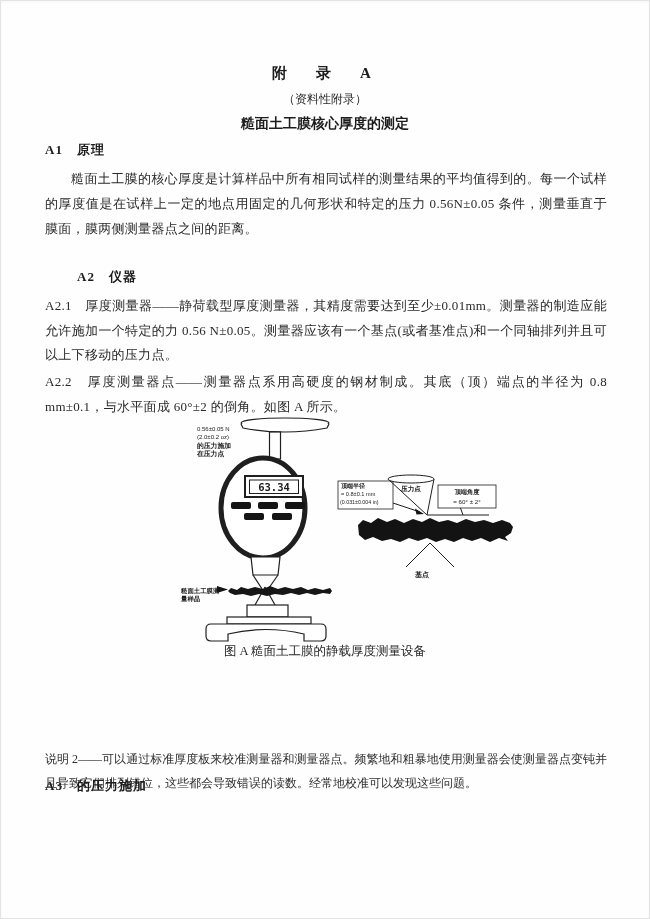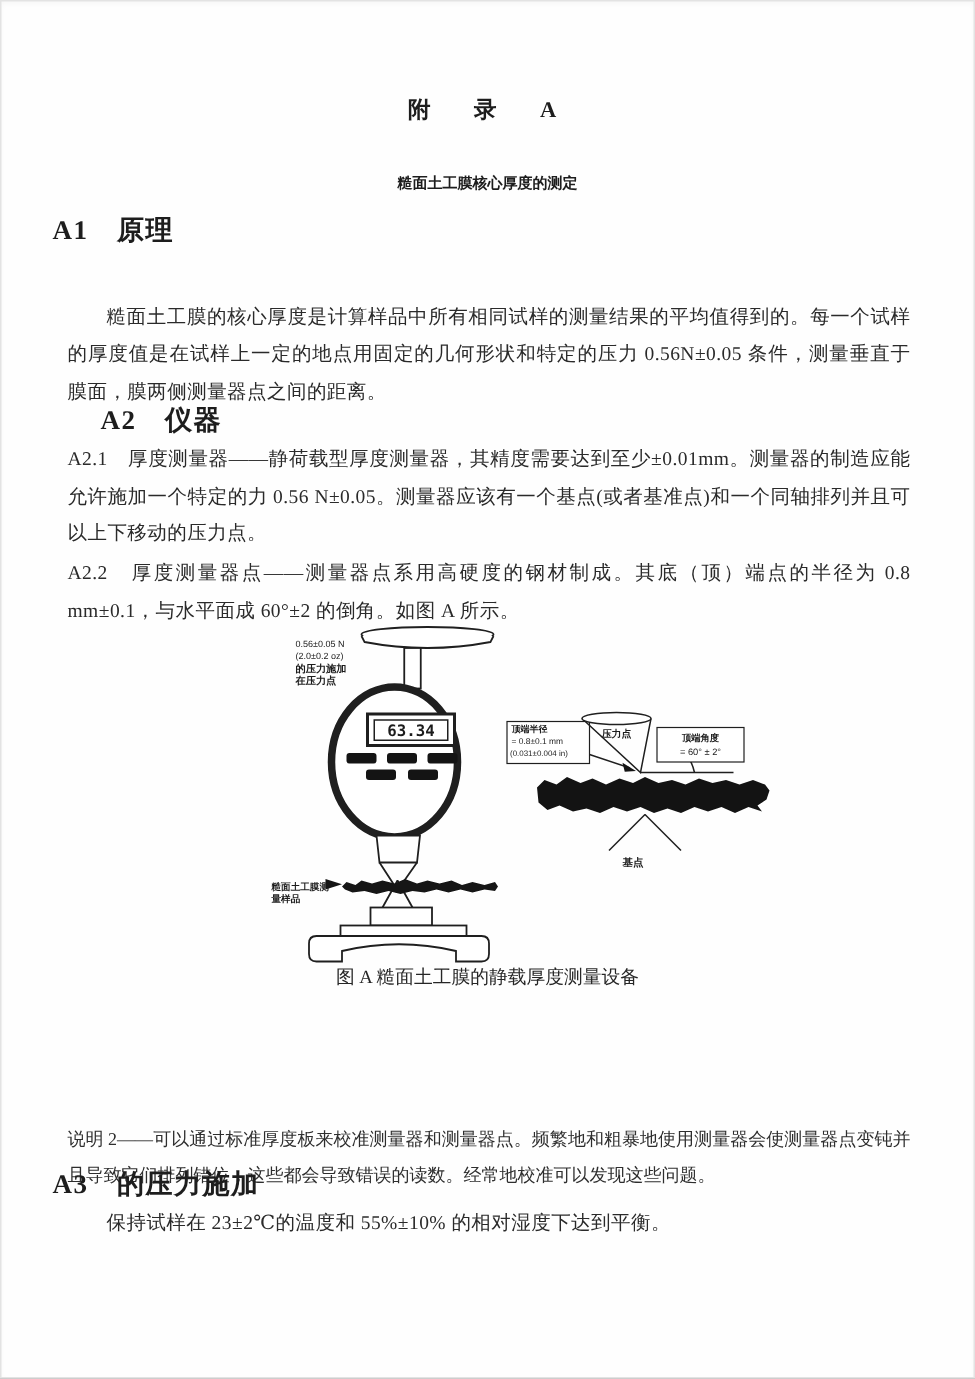"（资料性附录）" div.abs { html: none -> <div>（资料性附录）</div> }
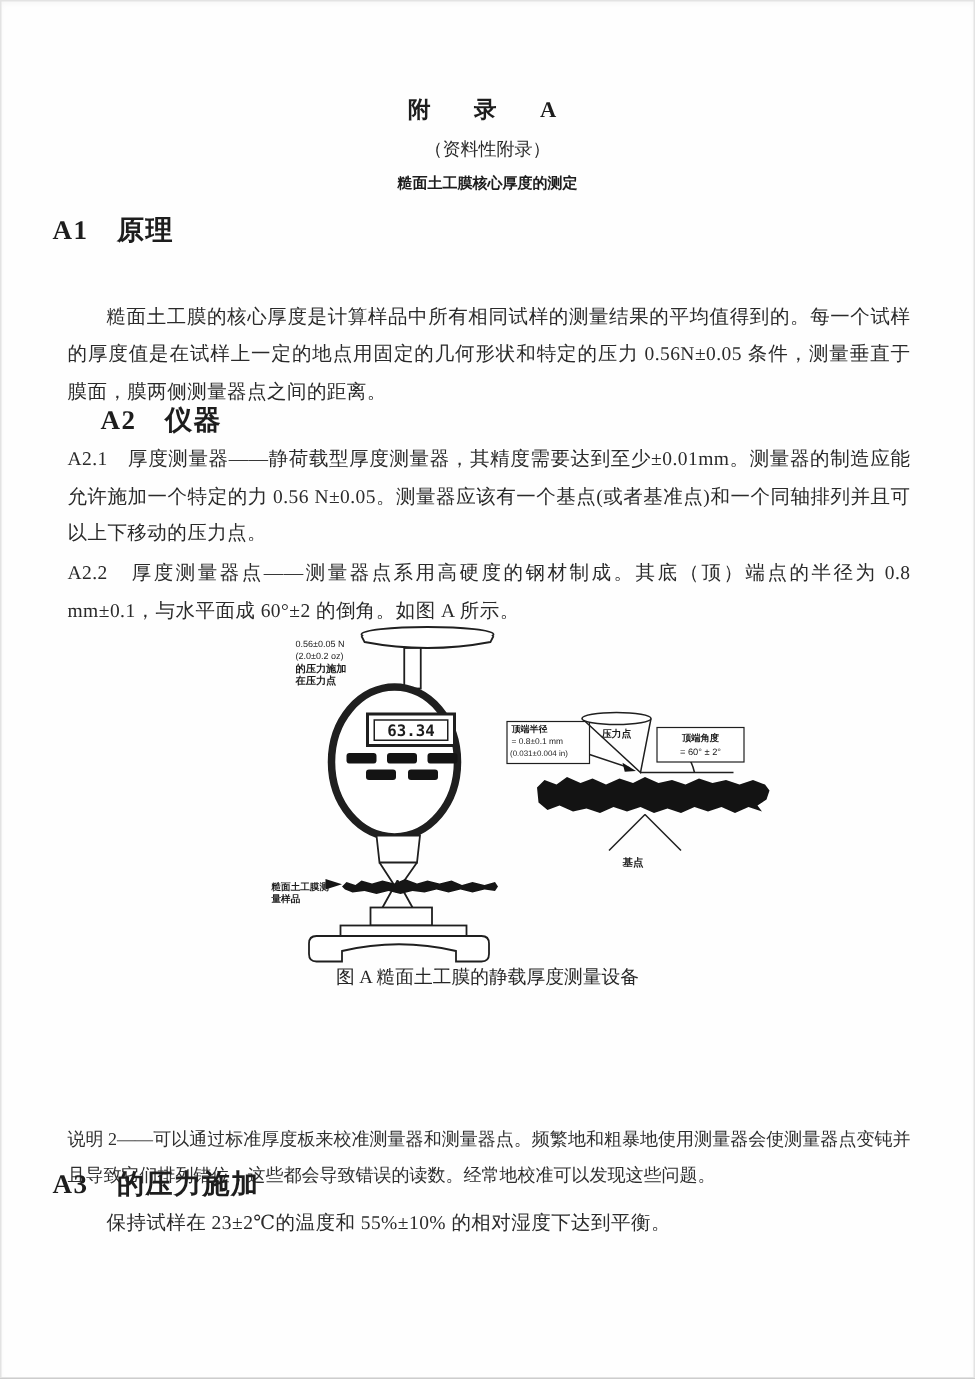"糙面土工膜核心厚度的测定" .doc-heading { font-size: 10px -> 14px }
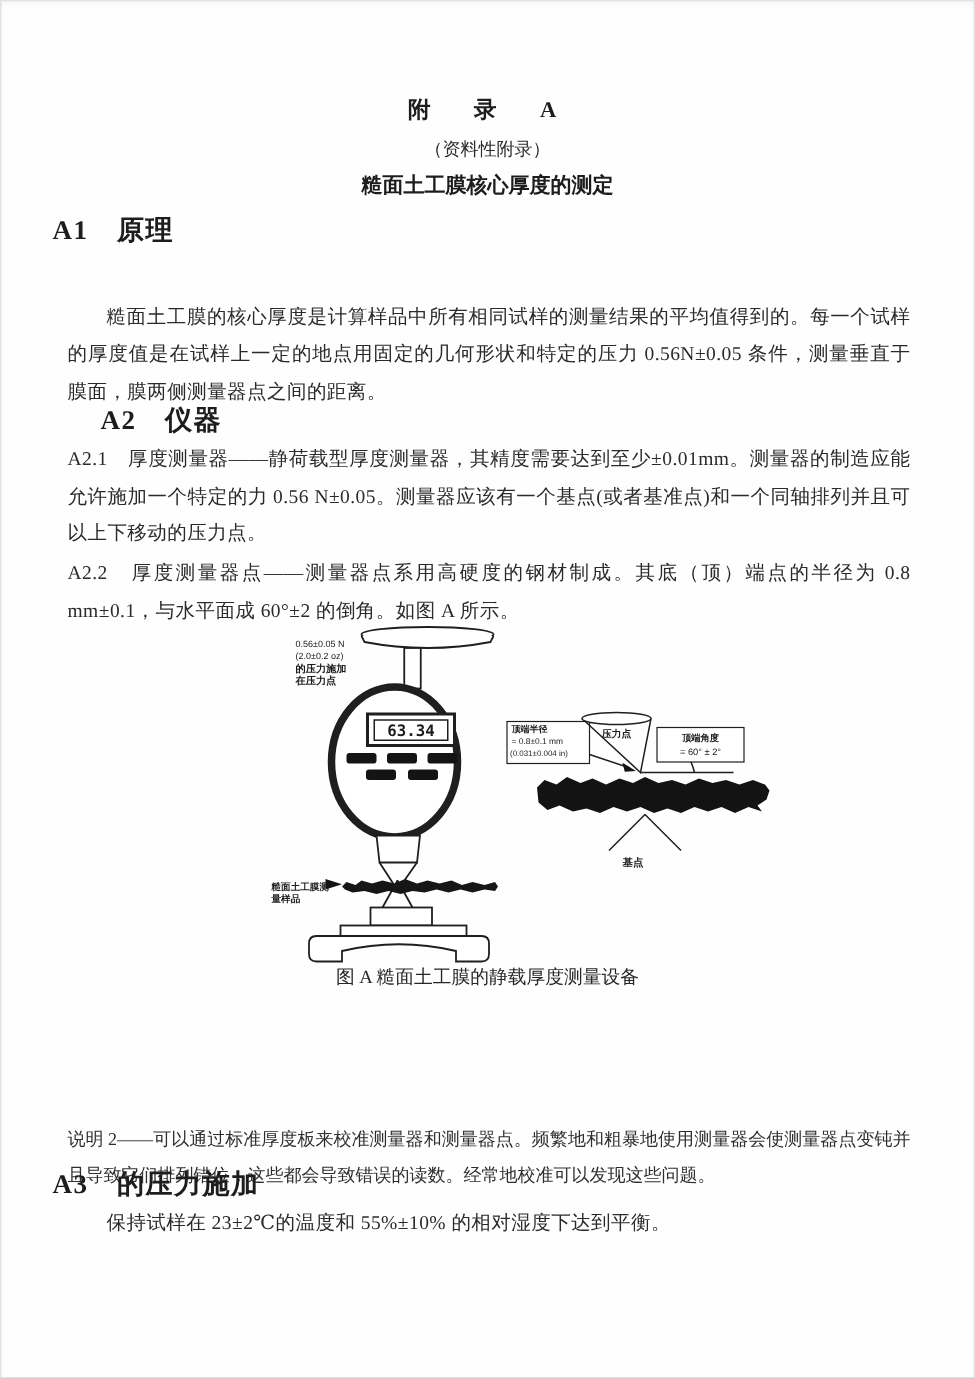"A1 原理" .sec-label { font-size: 18px -> 13px; left: 35px -> 45px }
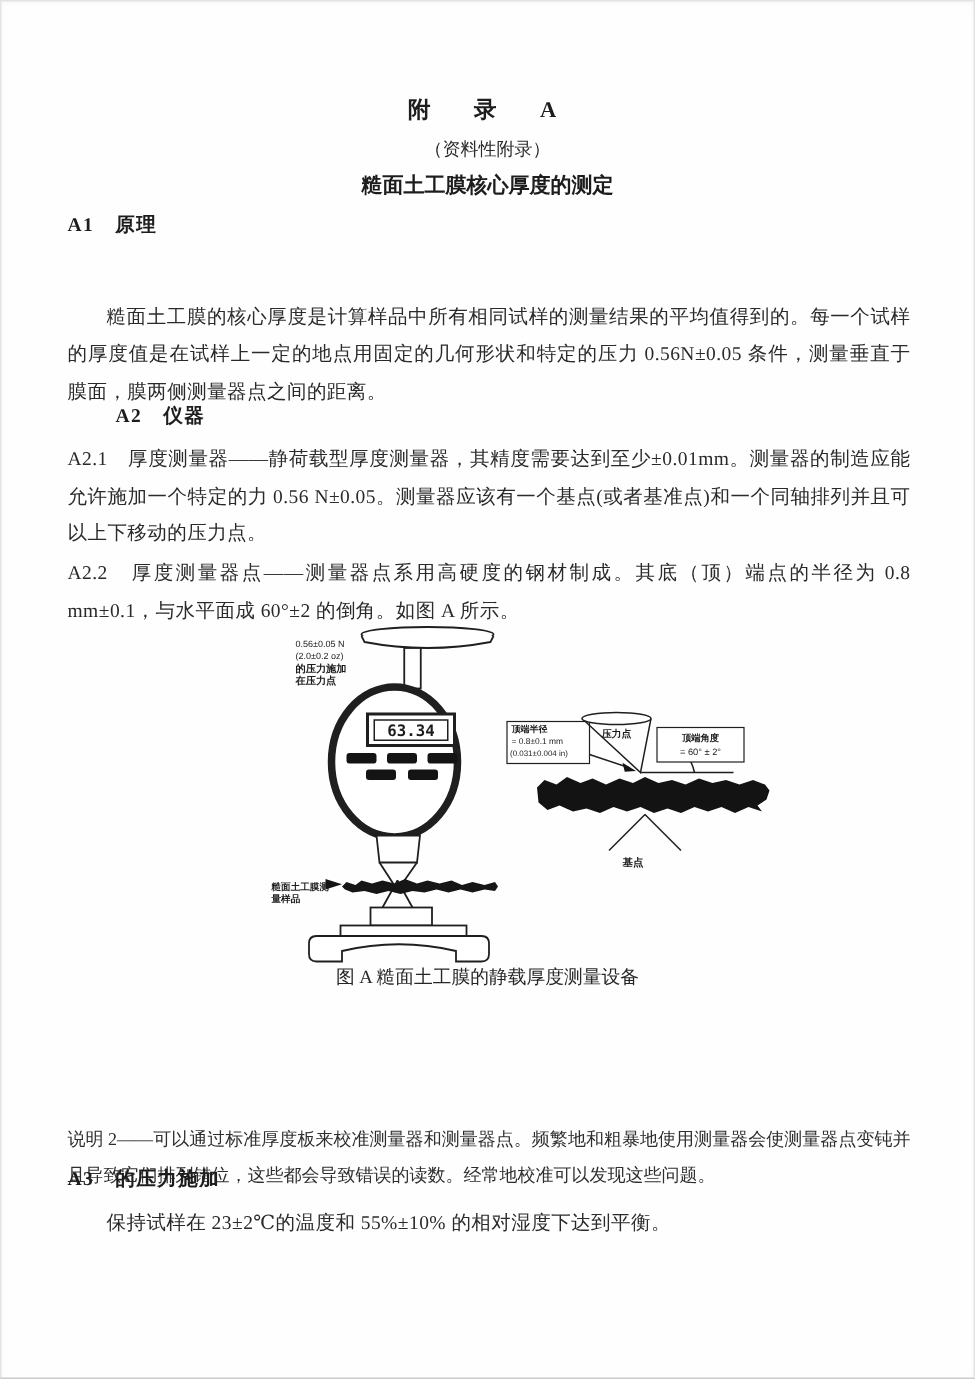"糙面土工膜的核心厚度是计算样品中所有相同试样的测量结果的平均值得到的。每一个试样" div.abs { margin-top: 32px -> none }
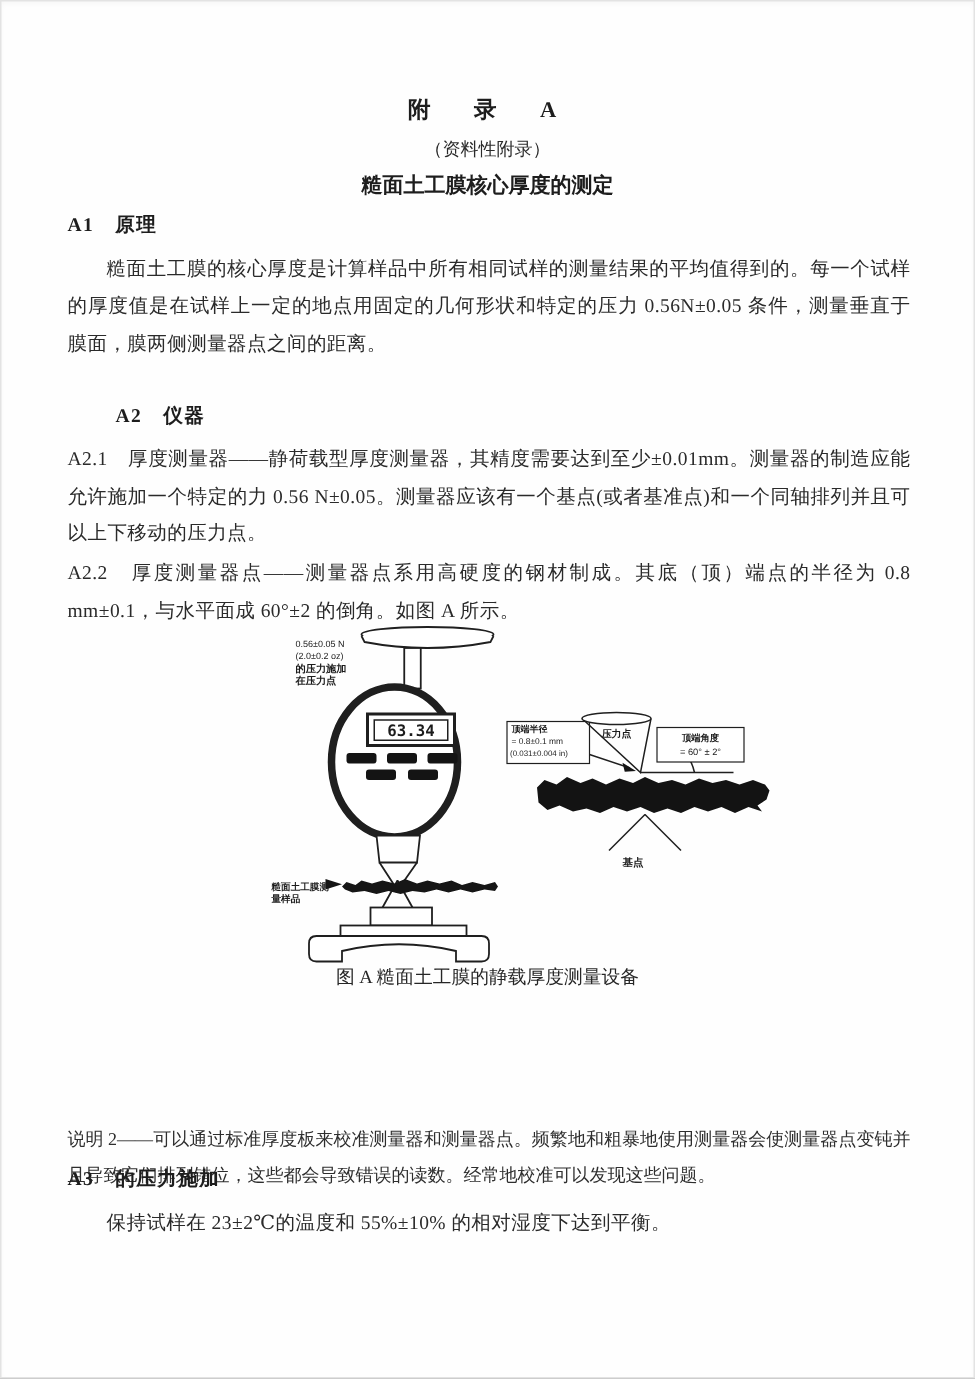"保持试样在 23±2℃的温度和 55%±10% 的相对湿度下达到平衡。" div.abs { html: <div>保持试样在 23±2℃的温度和 55%±10% 的相对湿度下达到平衡。</div> -> none }
